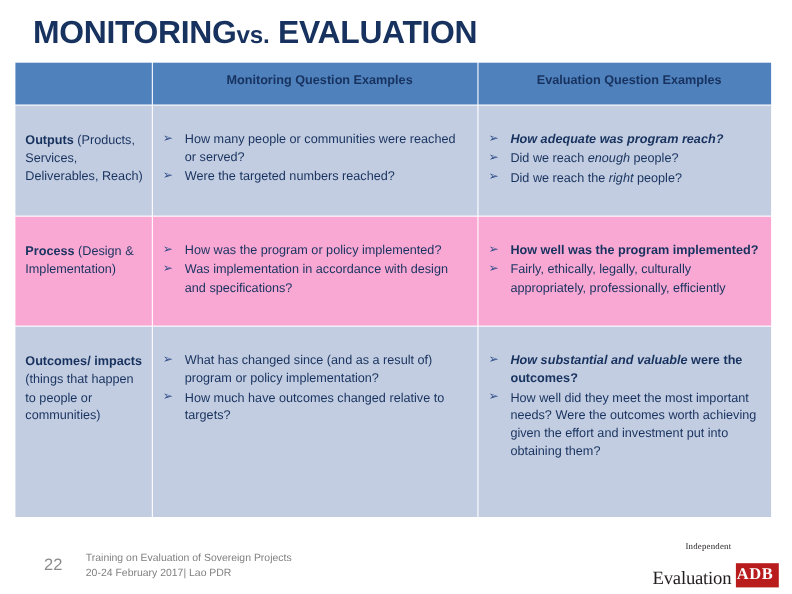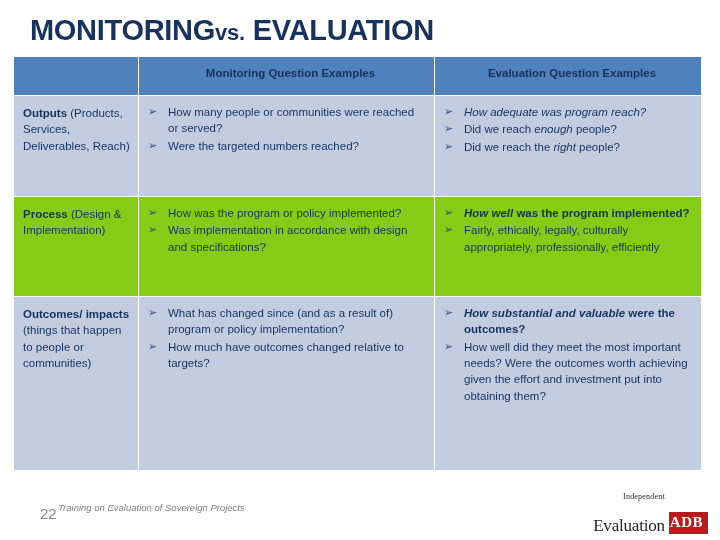"Outputs (Products, Services," .cell-inner { margin-top: none -> 15px }
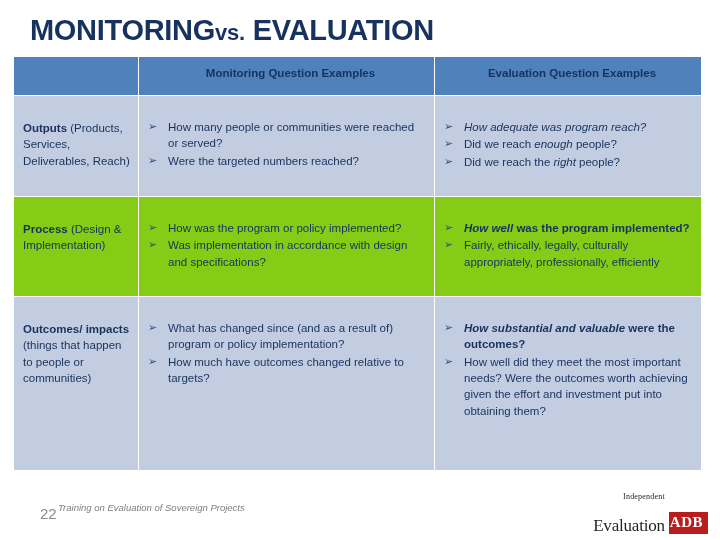"How adequate was program reach?" span { font-weight: normal -> bold }
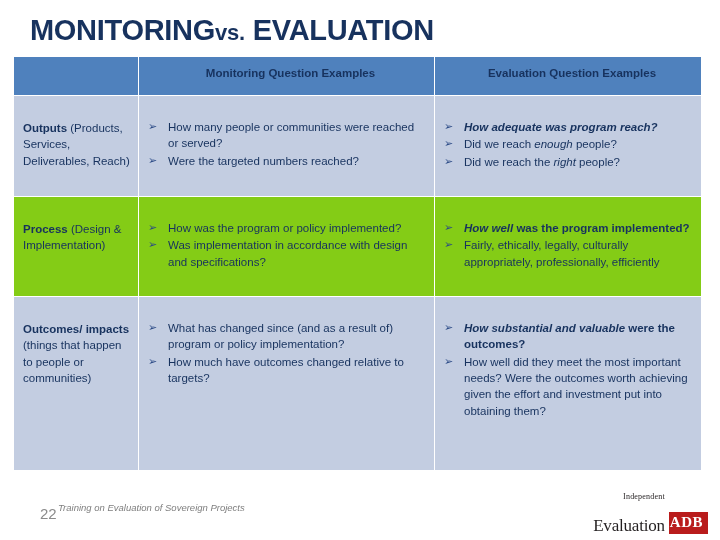"Process (Design & Implementation)" .row-b td { background: #84cc16 -> #f9a8d4 }
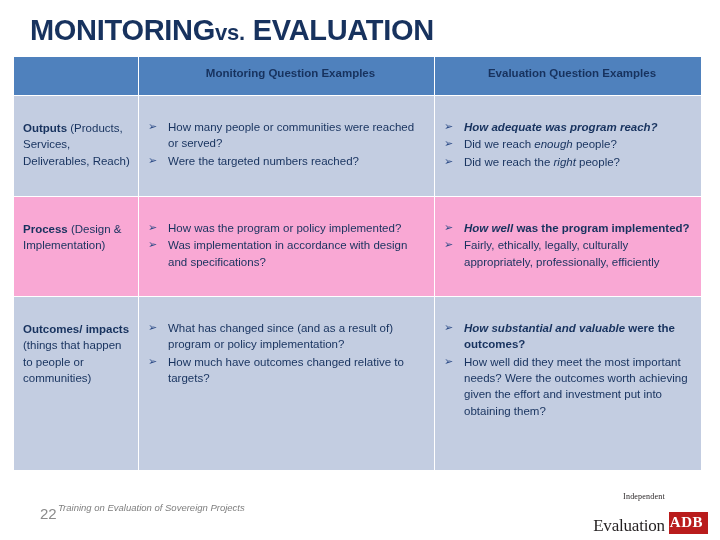"How well" span { font-style: italic -> none }
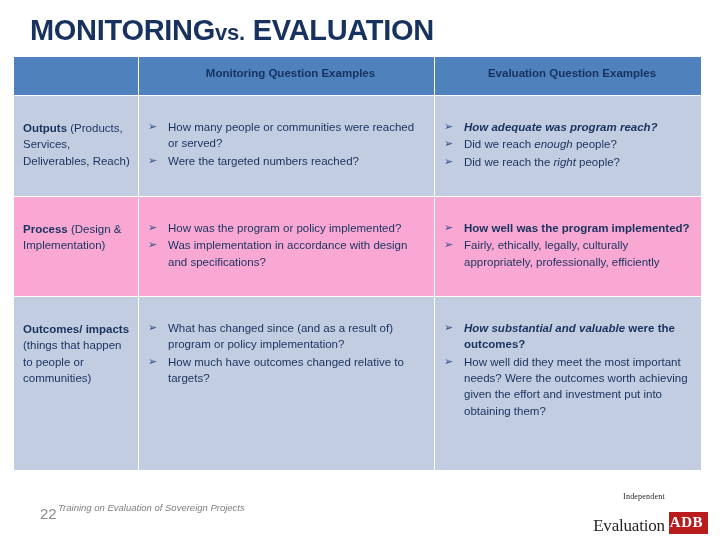"Training on Evaluation of Sovereign" .footer-text { font-style: italic -> none; left: 58px -> 78px }
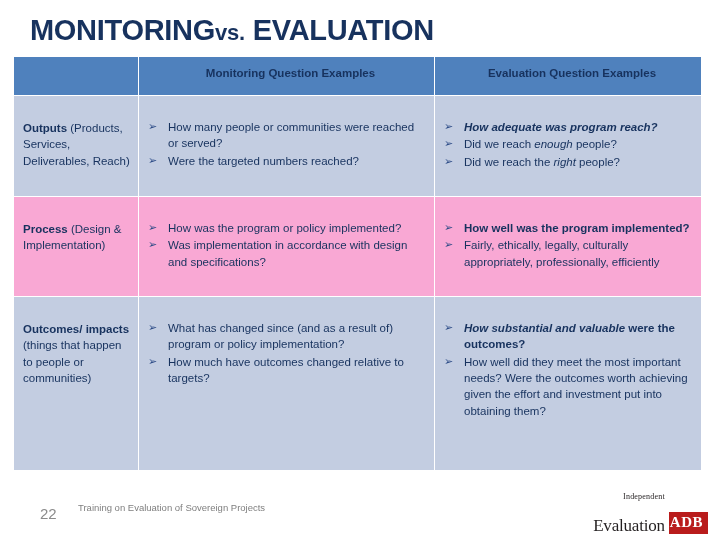"20-24 February 2017| Lao PDR" div { html: none -> <div>20-24 February 2017| Lao PDR</div> }
